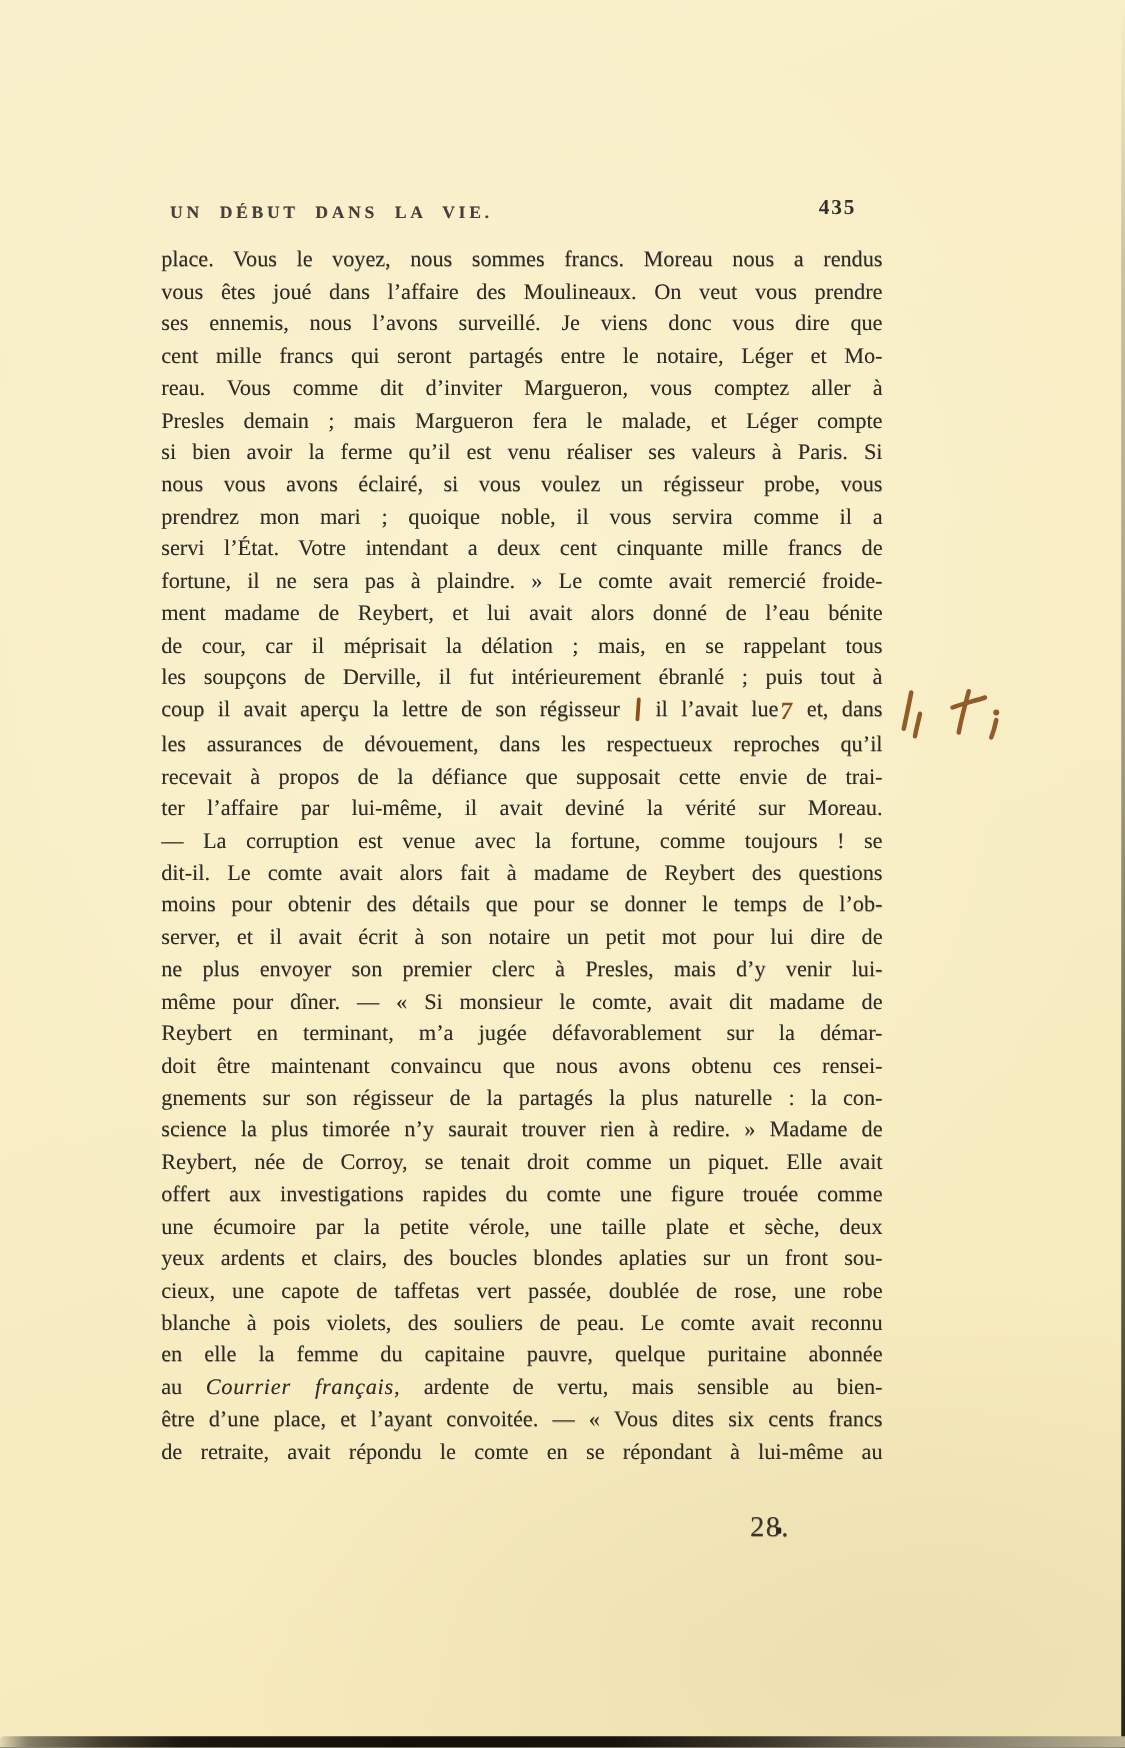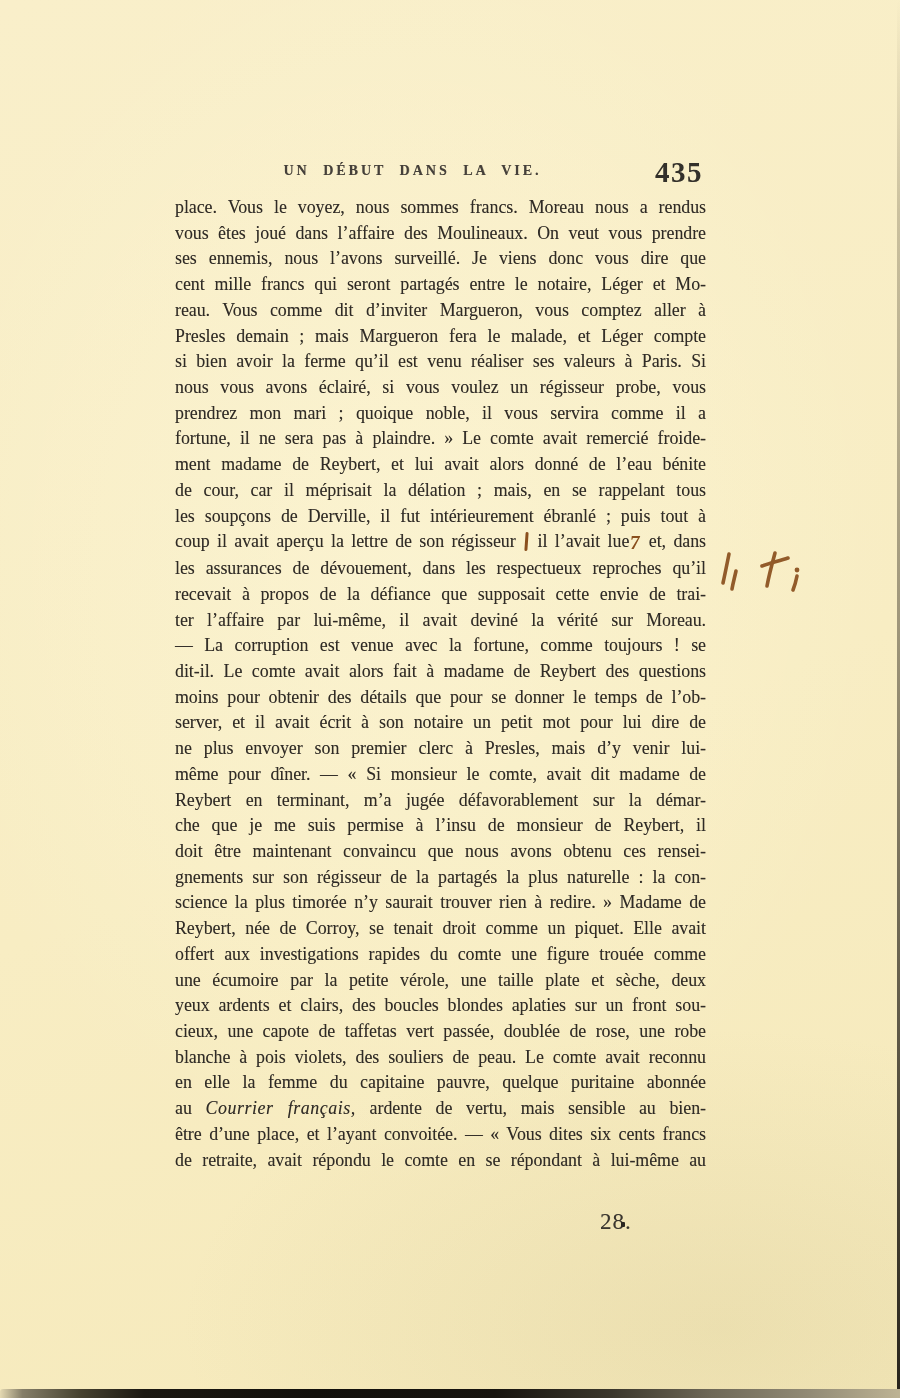"UN DÉBUT DANS LA VIE." .header { left: 124px -> 136px; text-align: center -> none }
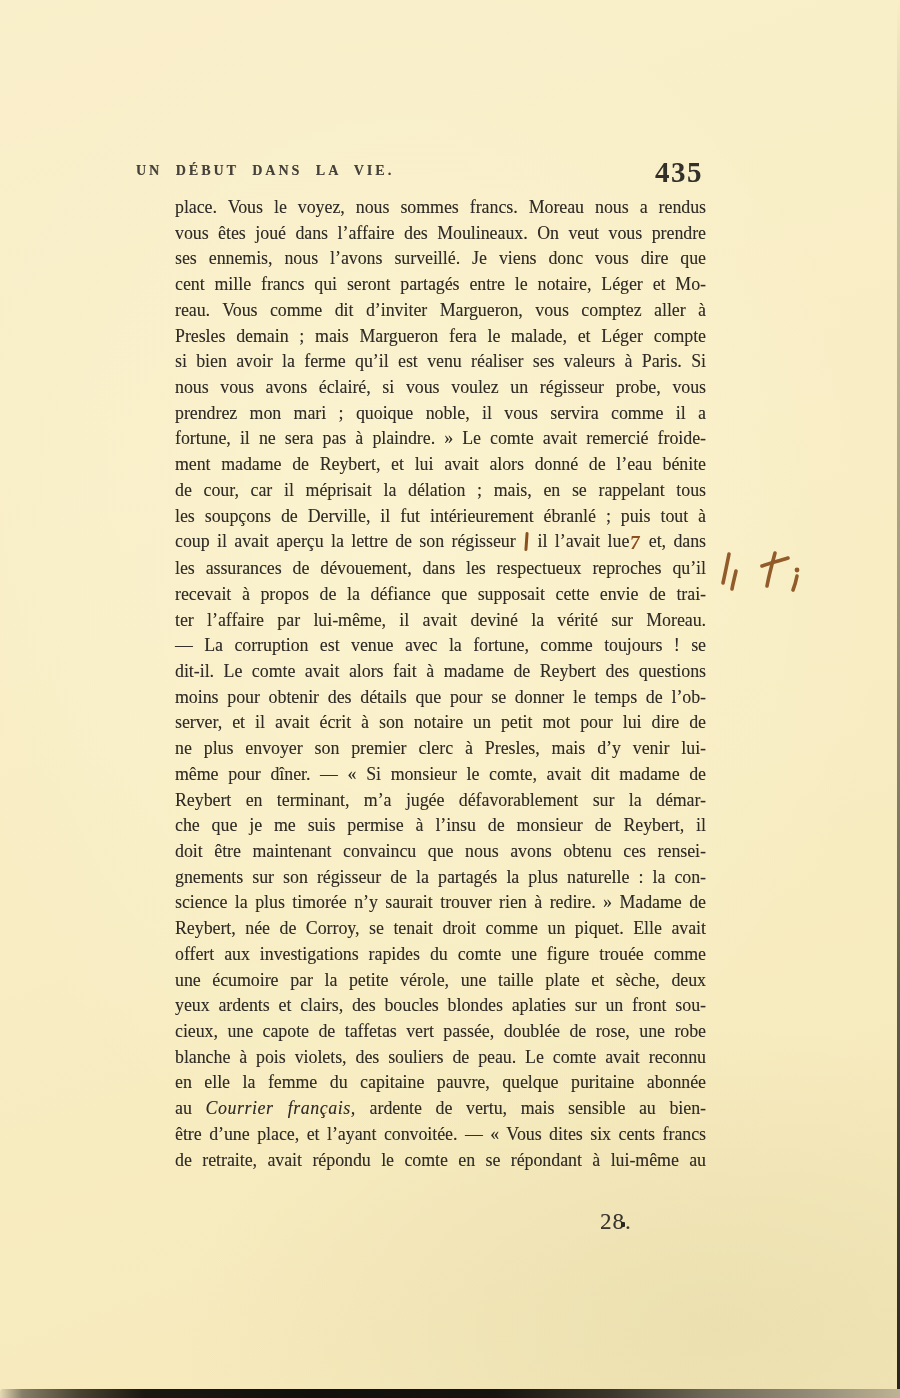"435" .pageno { font-size: 29px -> 17px }
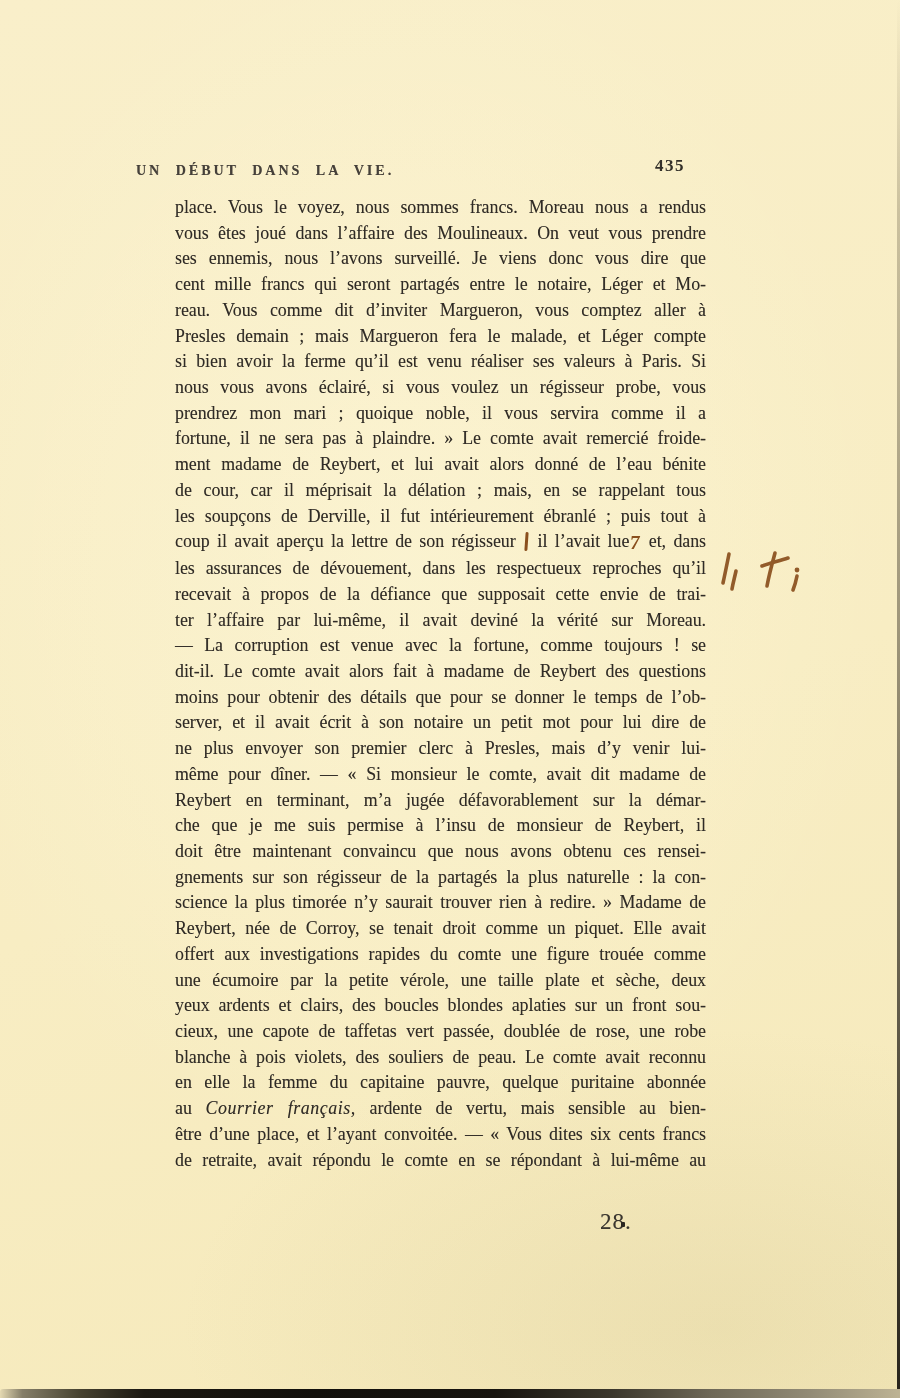"place. Vous le voyez, nous" .line { margin-left: 46px -> none }
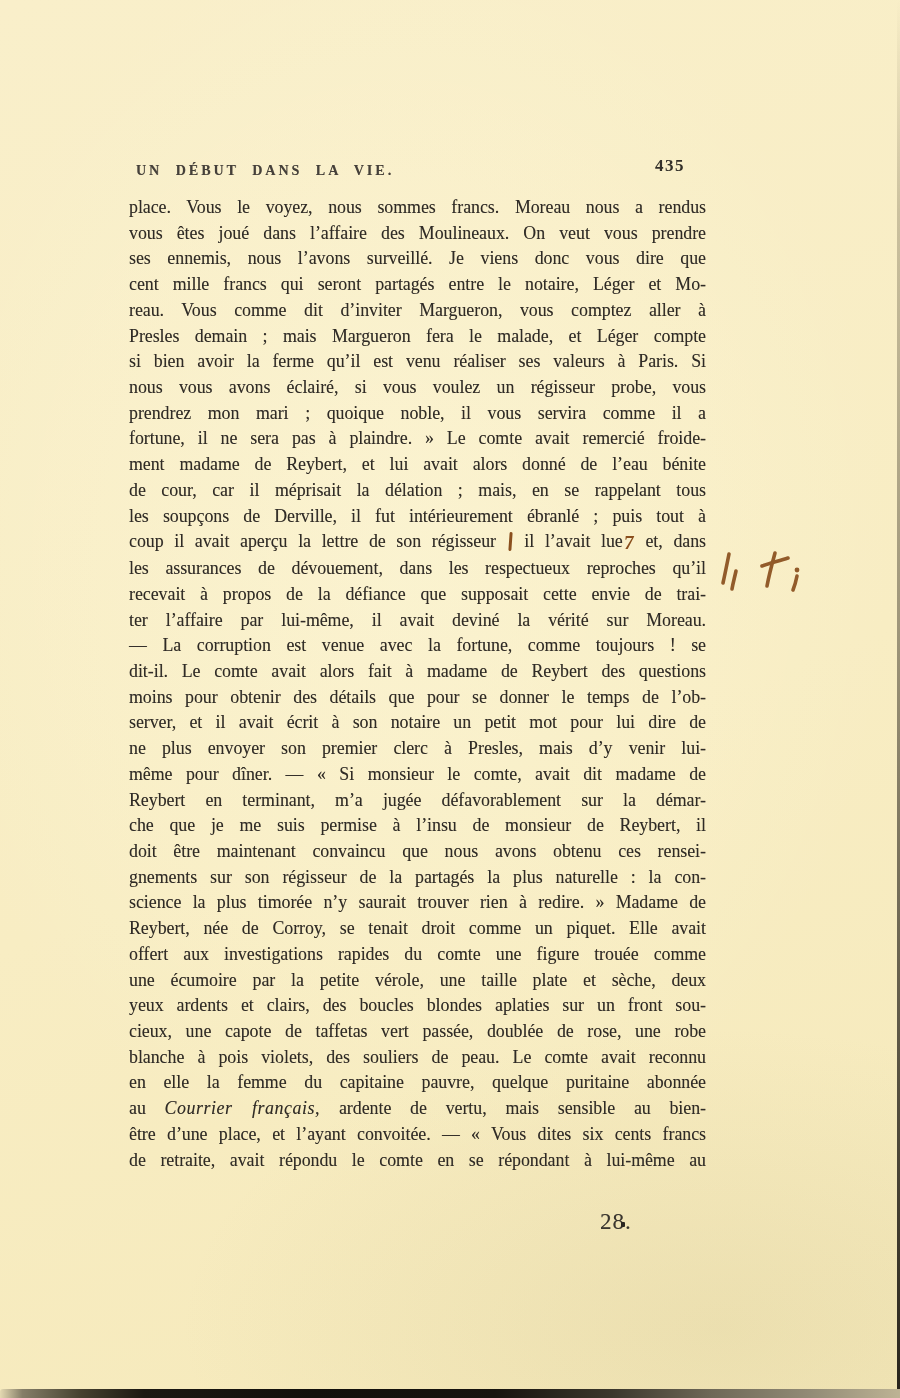"servi l’État. Votre intendant a" div.line { html: none -> <div>servi l’État. Votre intendant a deux cent cinquante mille francs de</div> }
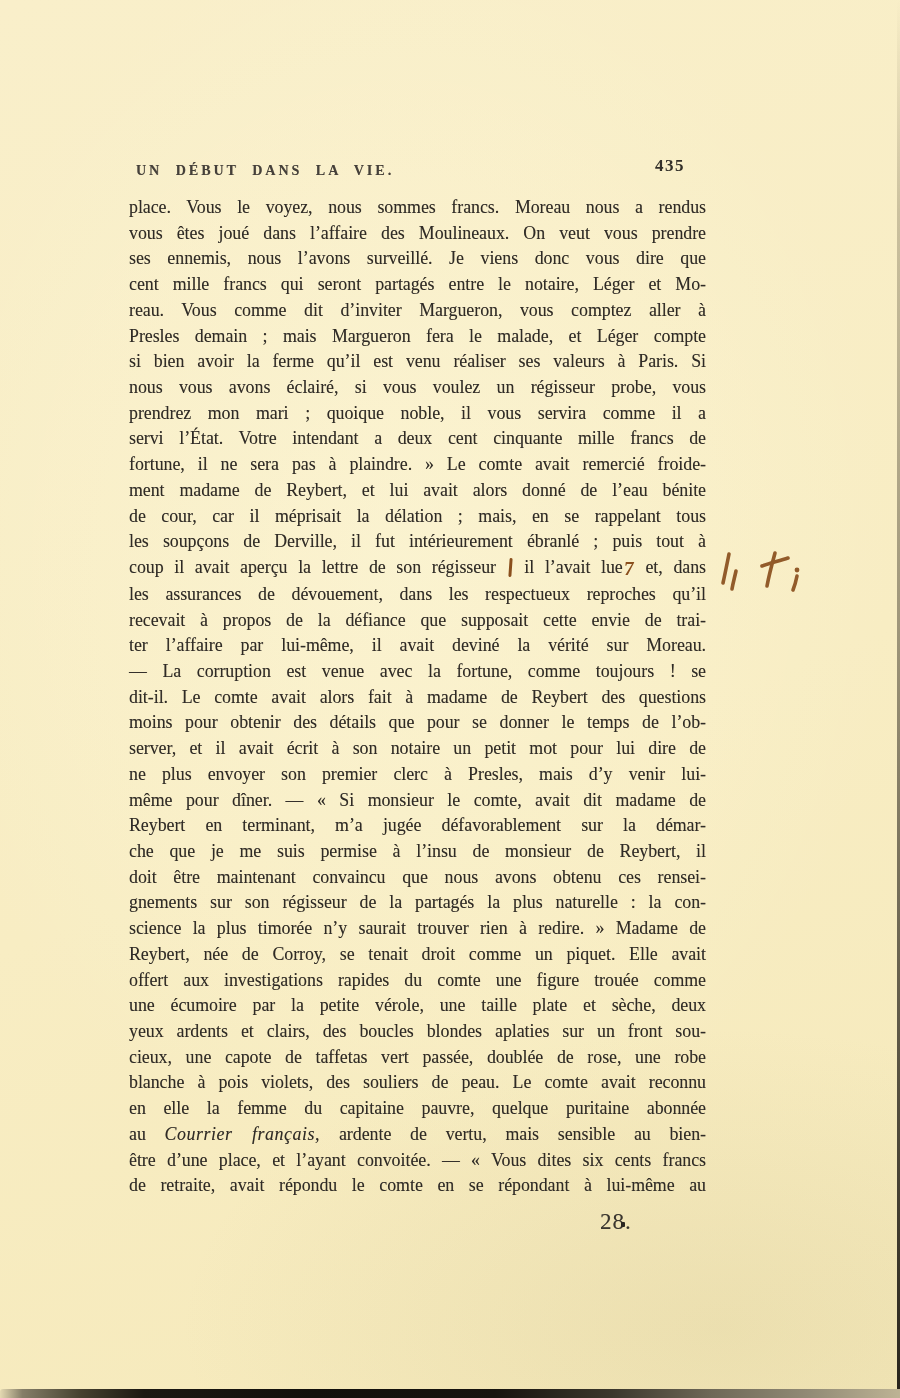"che que je me suis" div.line { html: <div>che que je me suis permise à l’insu de monsieur de Reybert, il</div> -> none }
